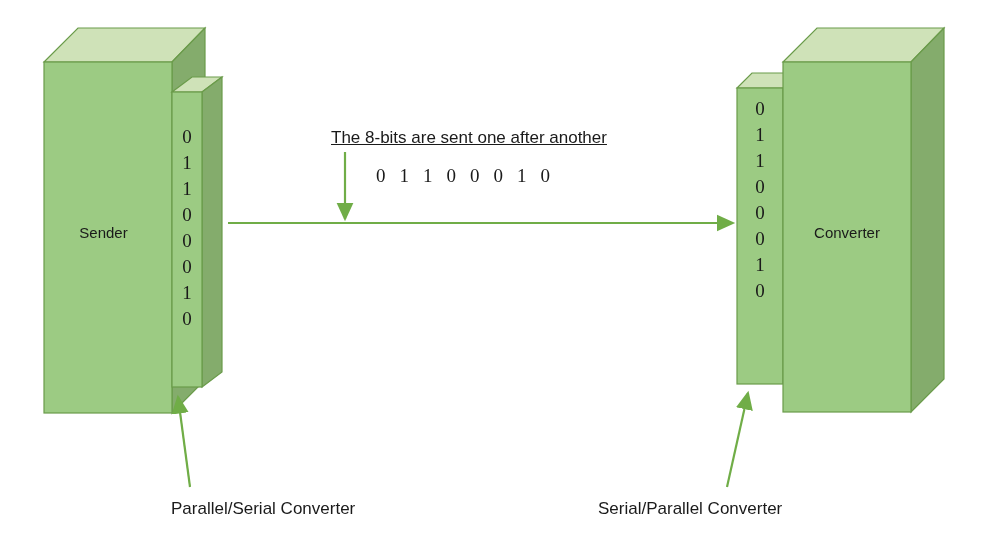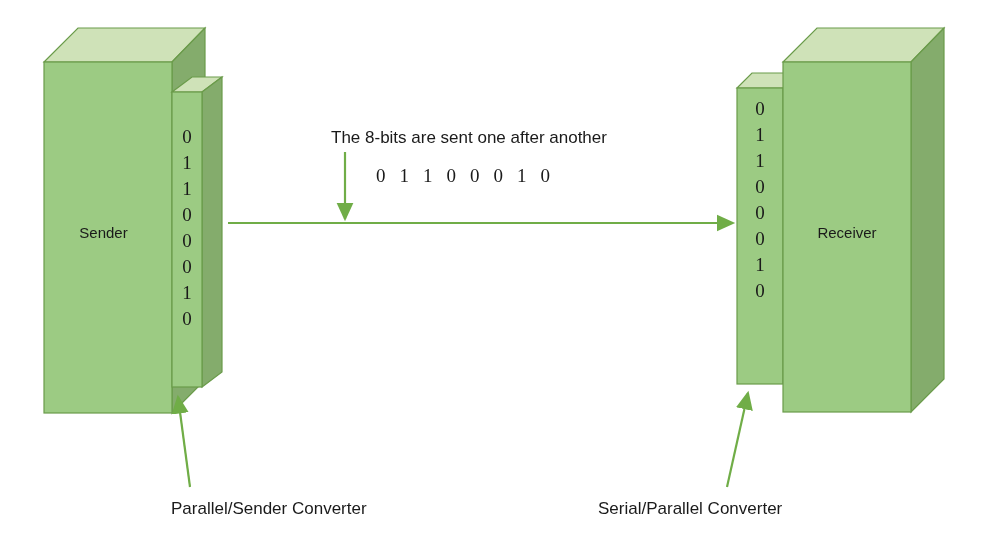"The 8-bits are sent one" .note { text-decoration: none -> underline }
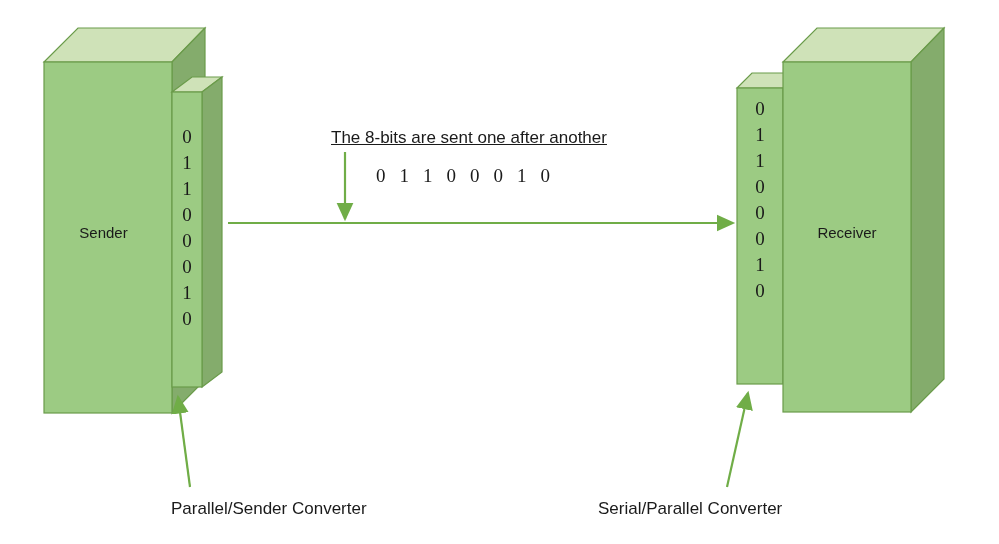"Receiver" div.lbl { text: Receiver -> Converter }
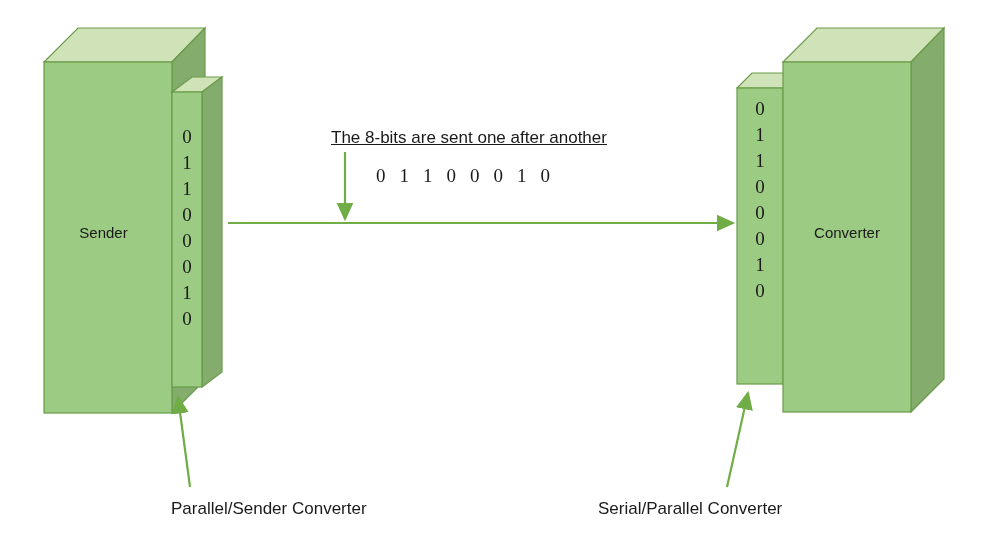"Parallel/Sender Converter" div.lbl { text: Parallel/Sender -> Parallel/Serial }
